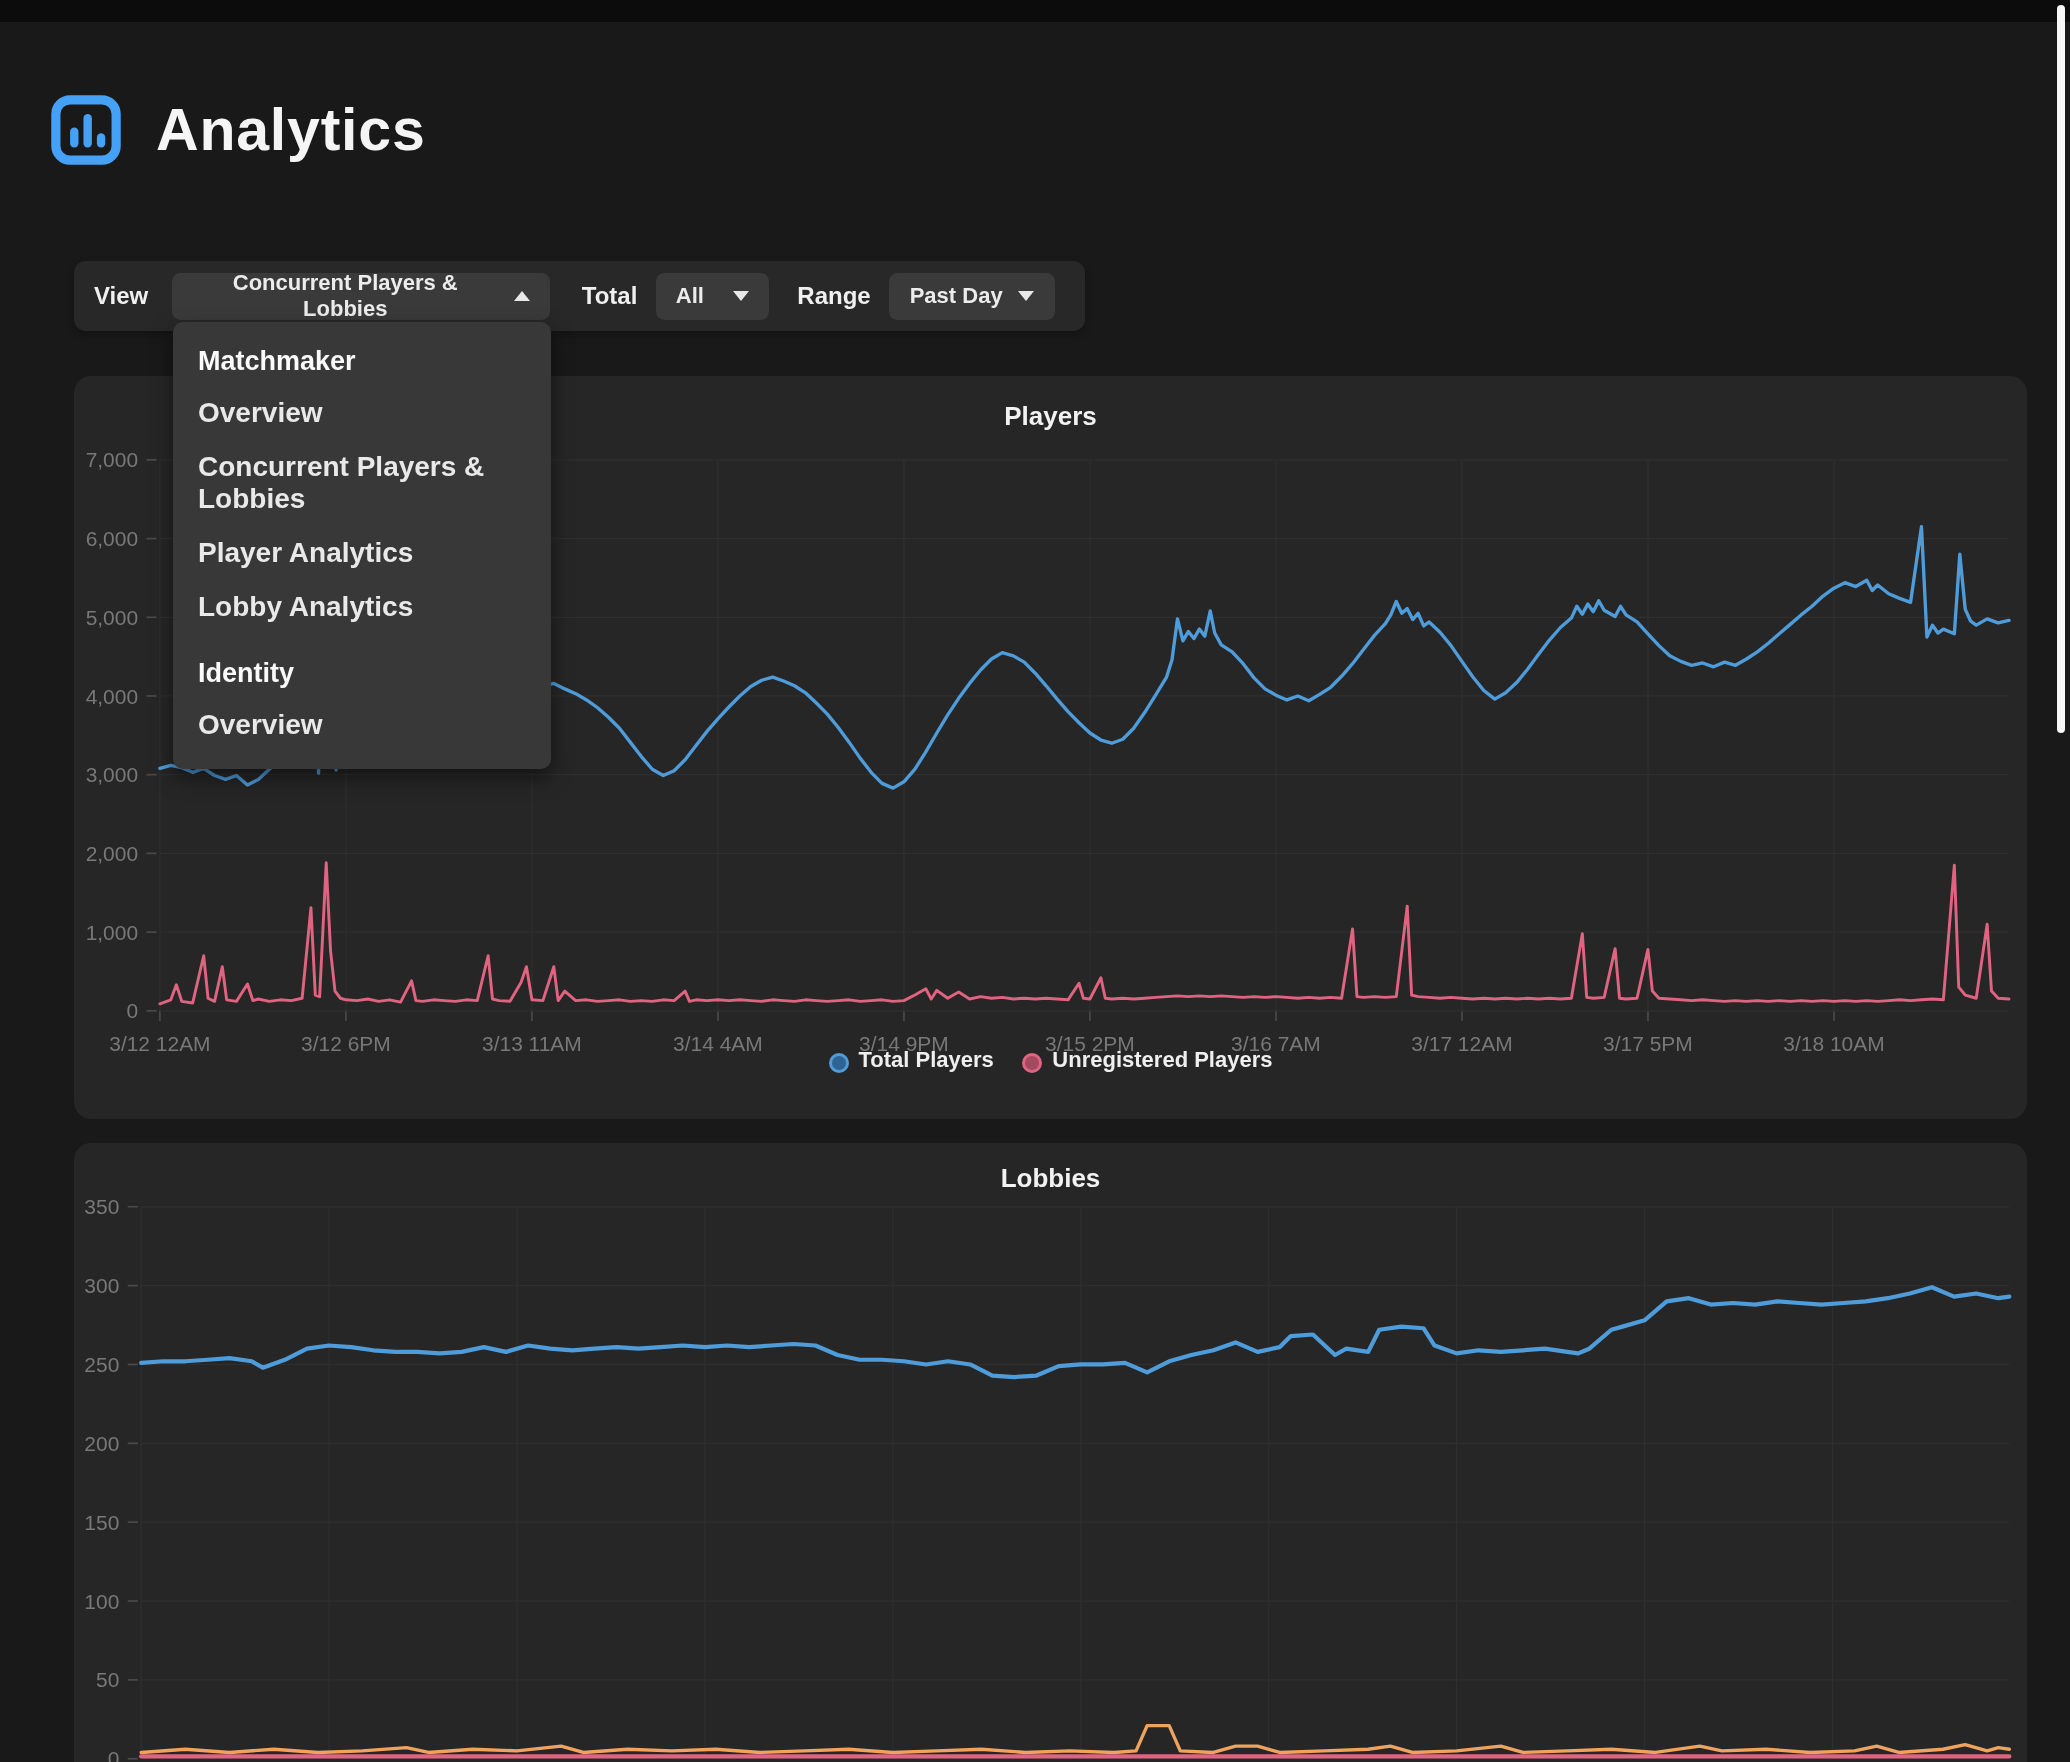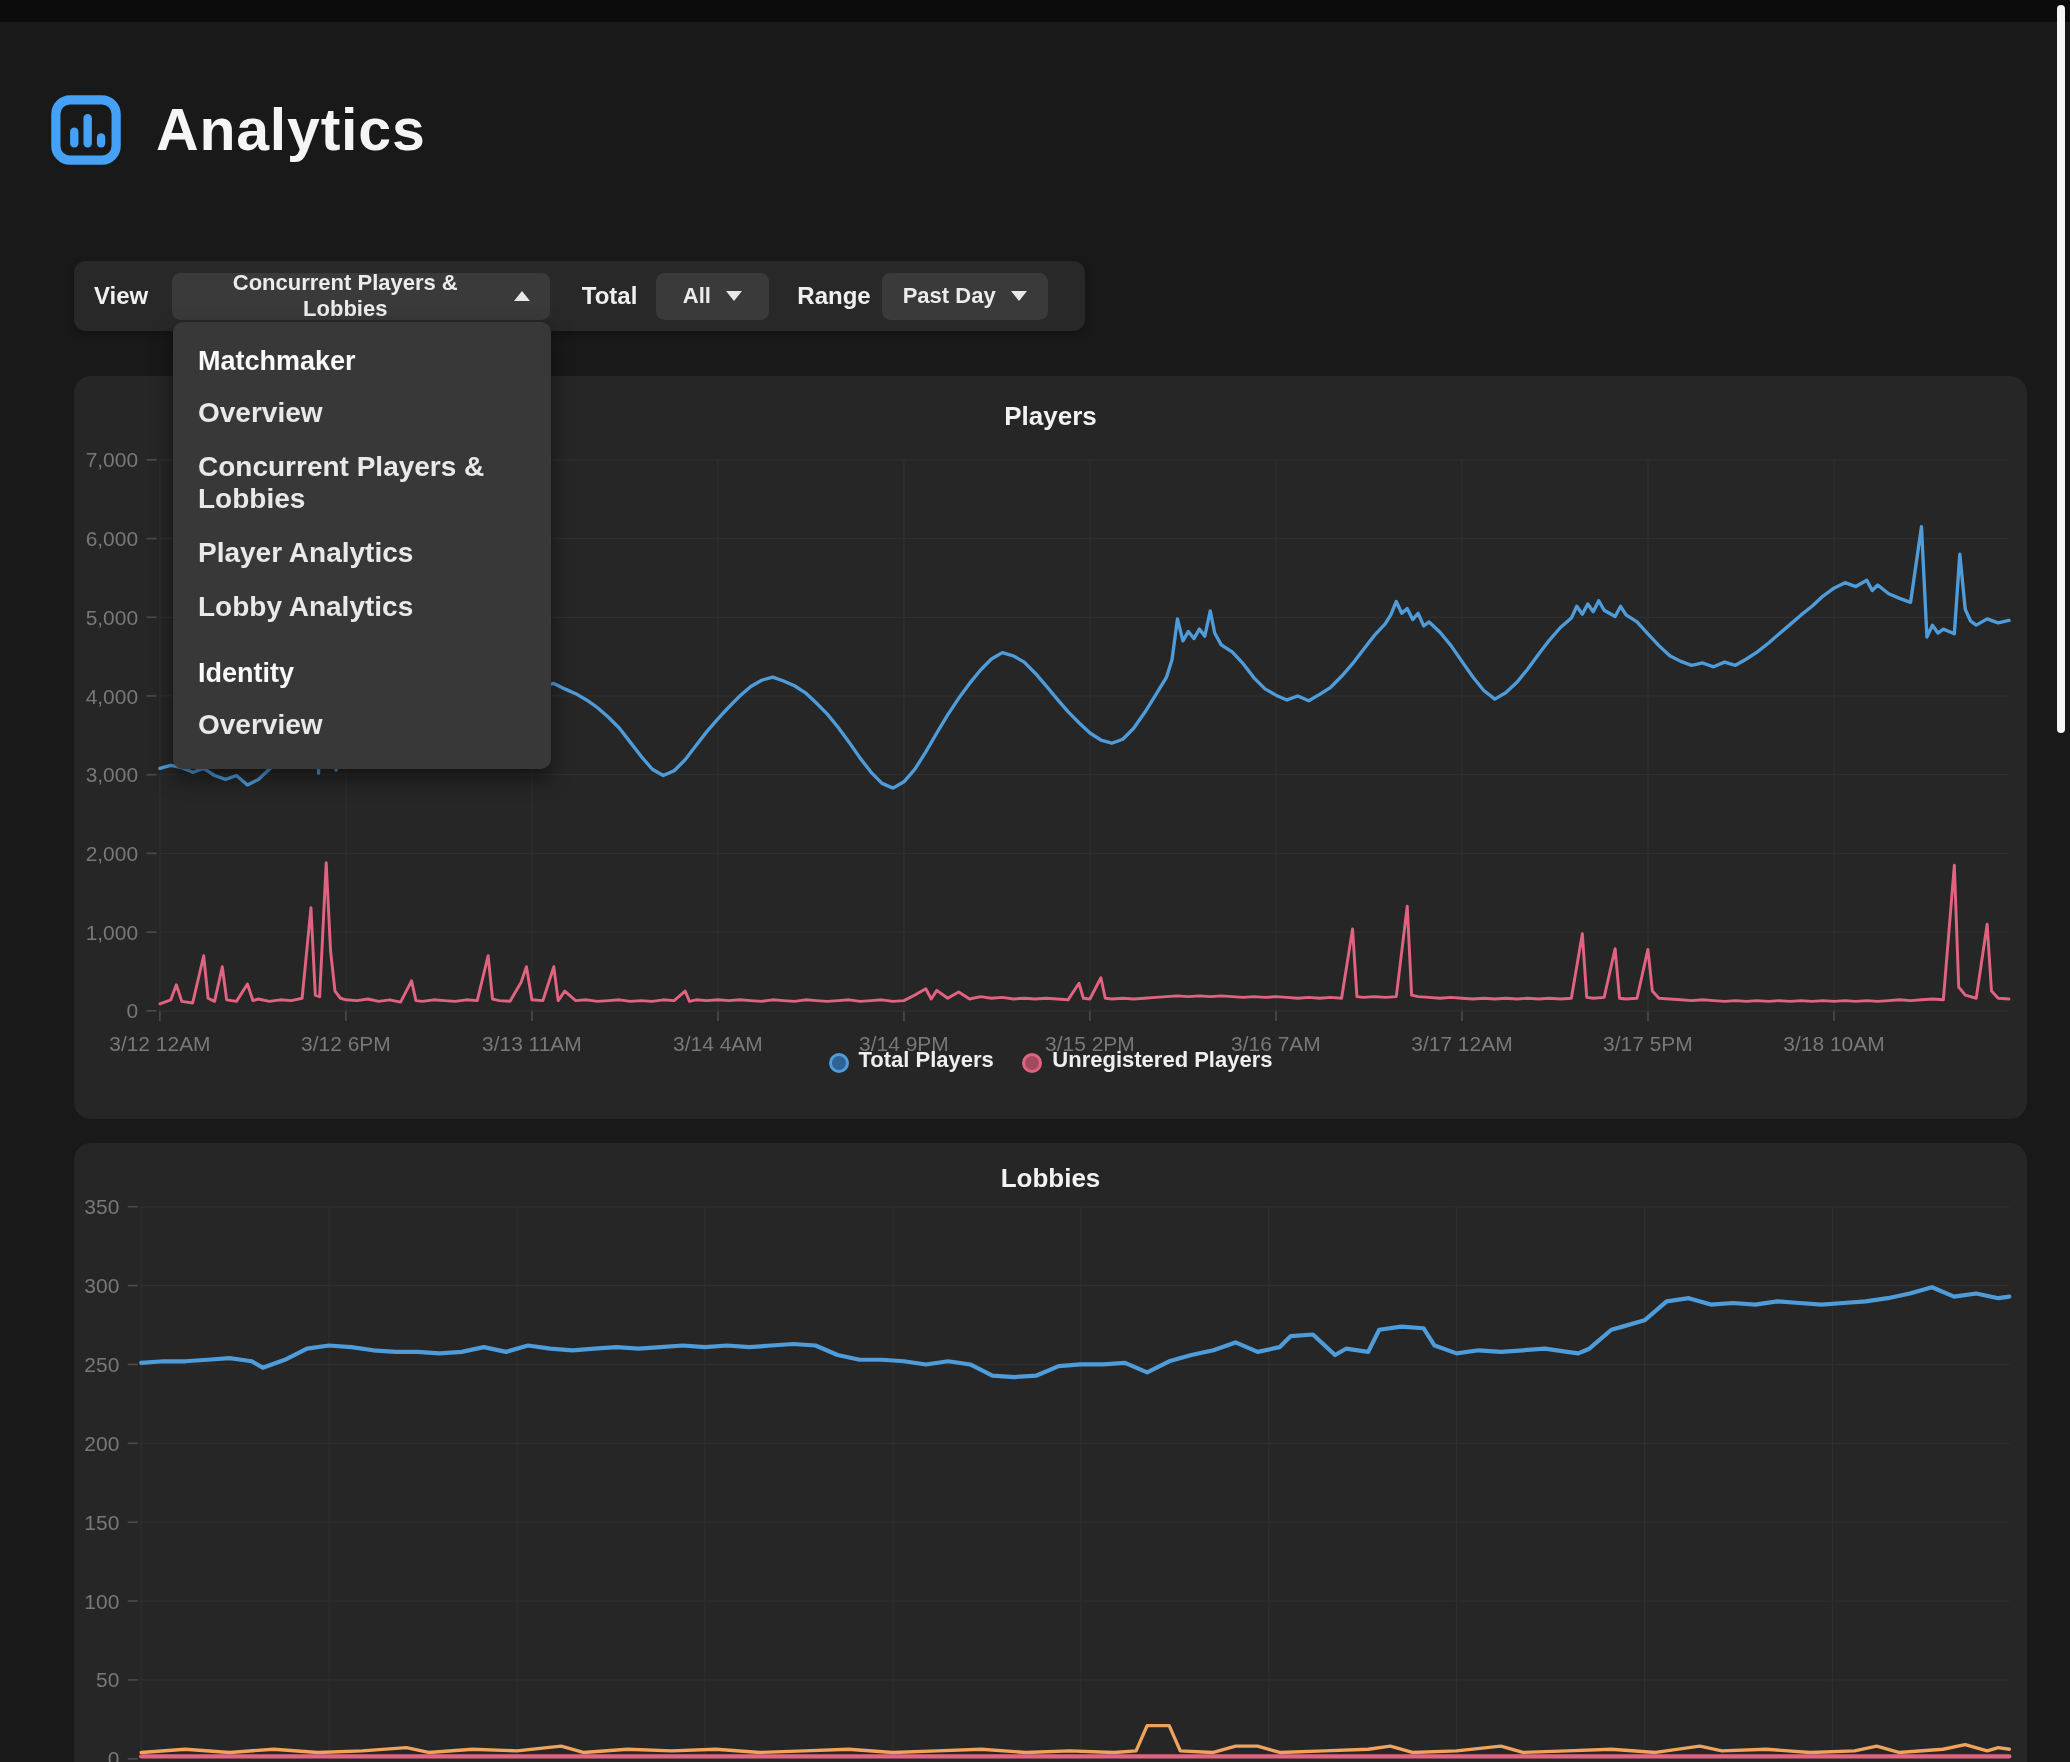"All" button.tb-btn { justify-content: none -> space-between }
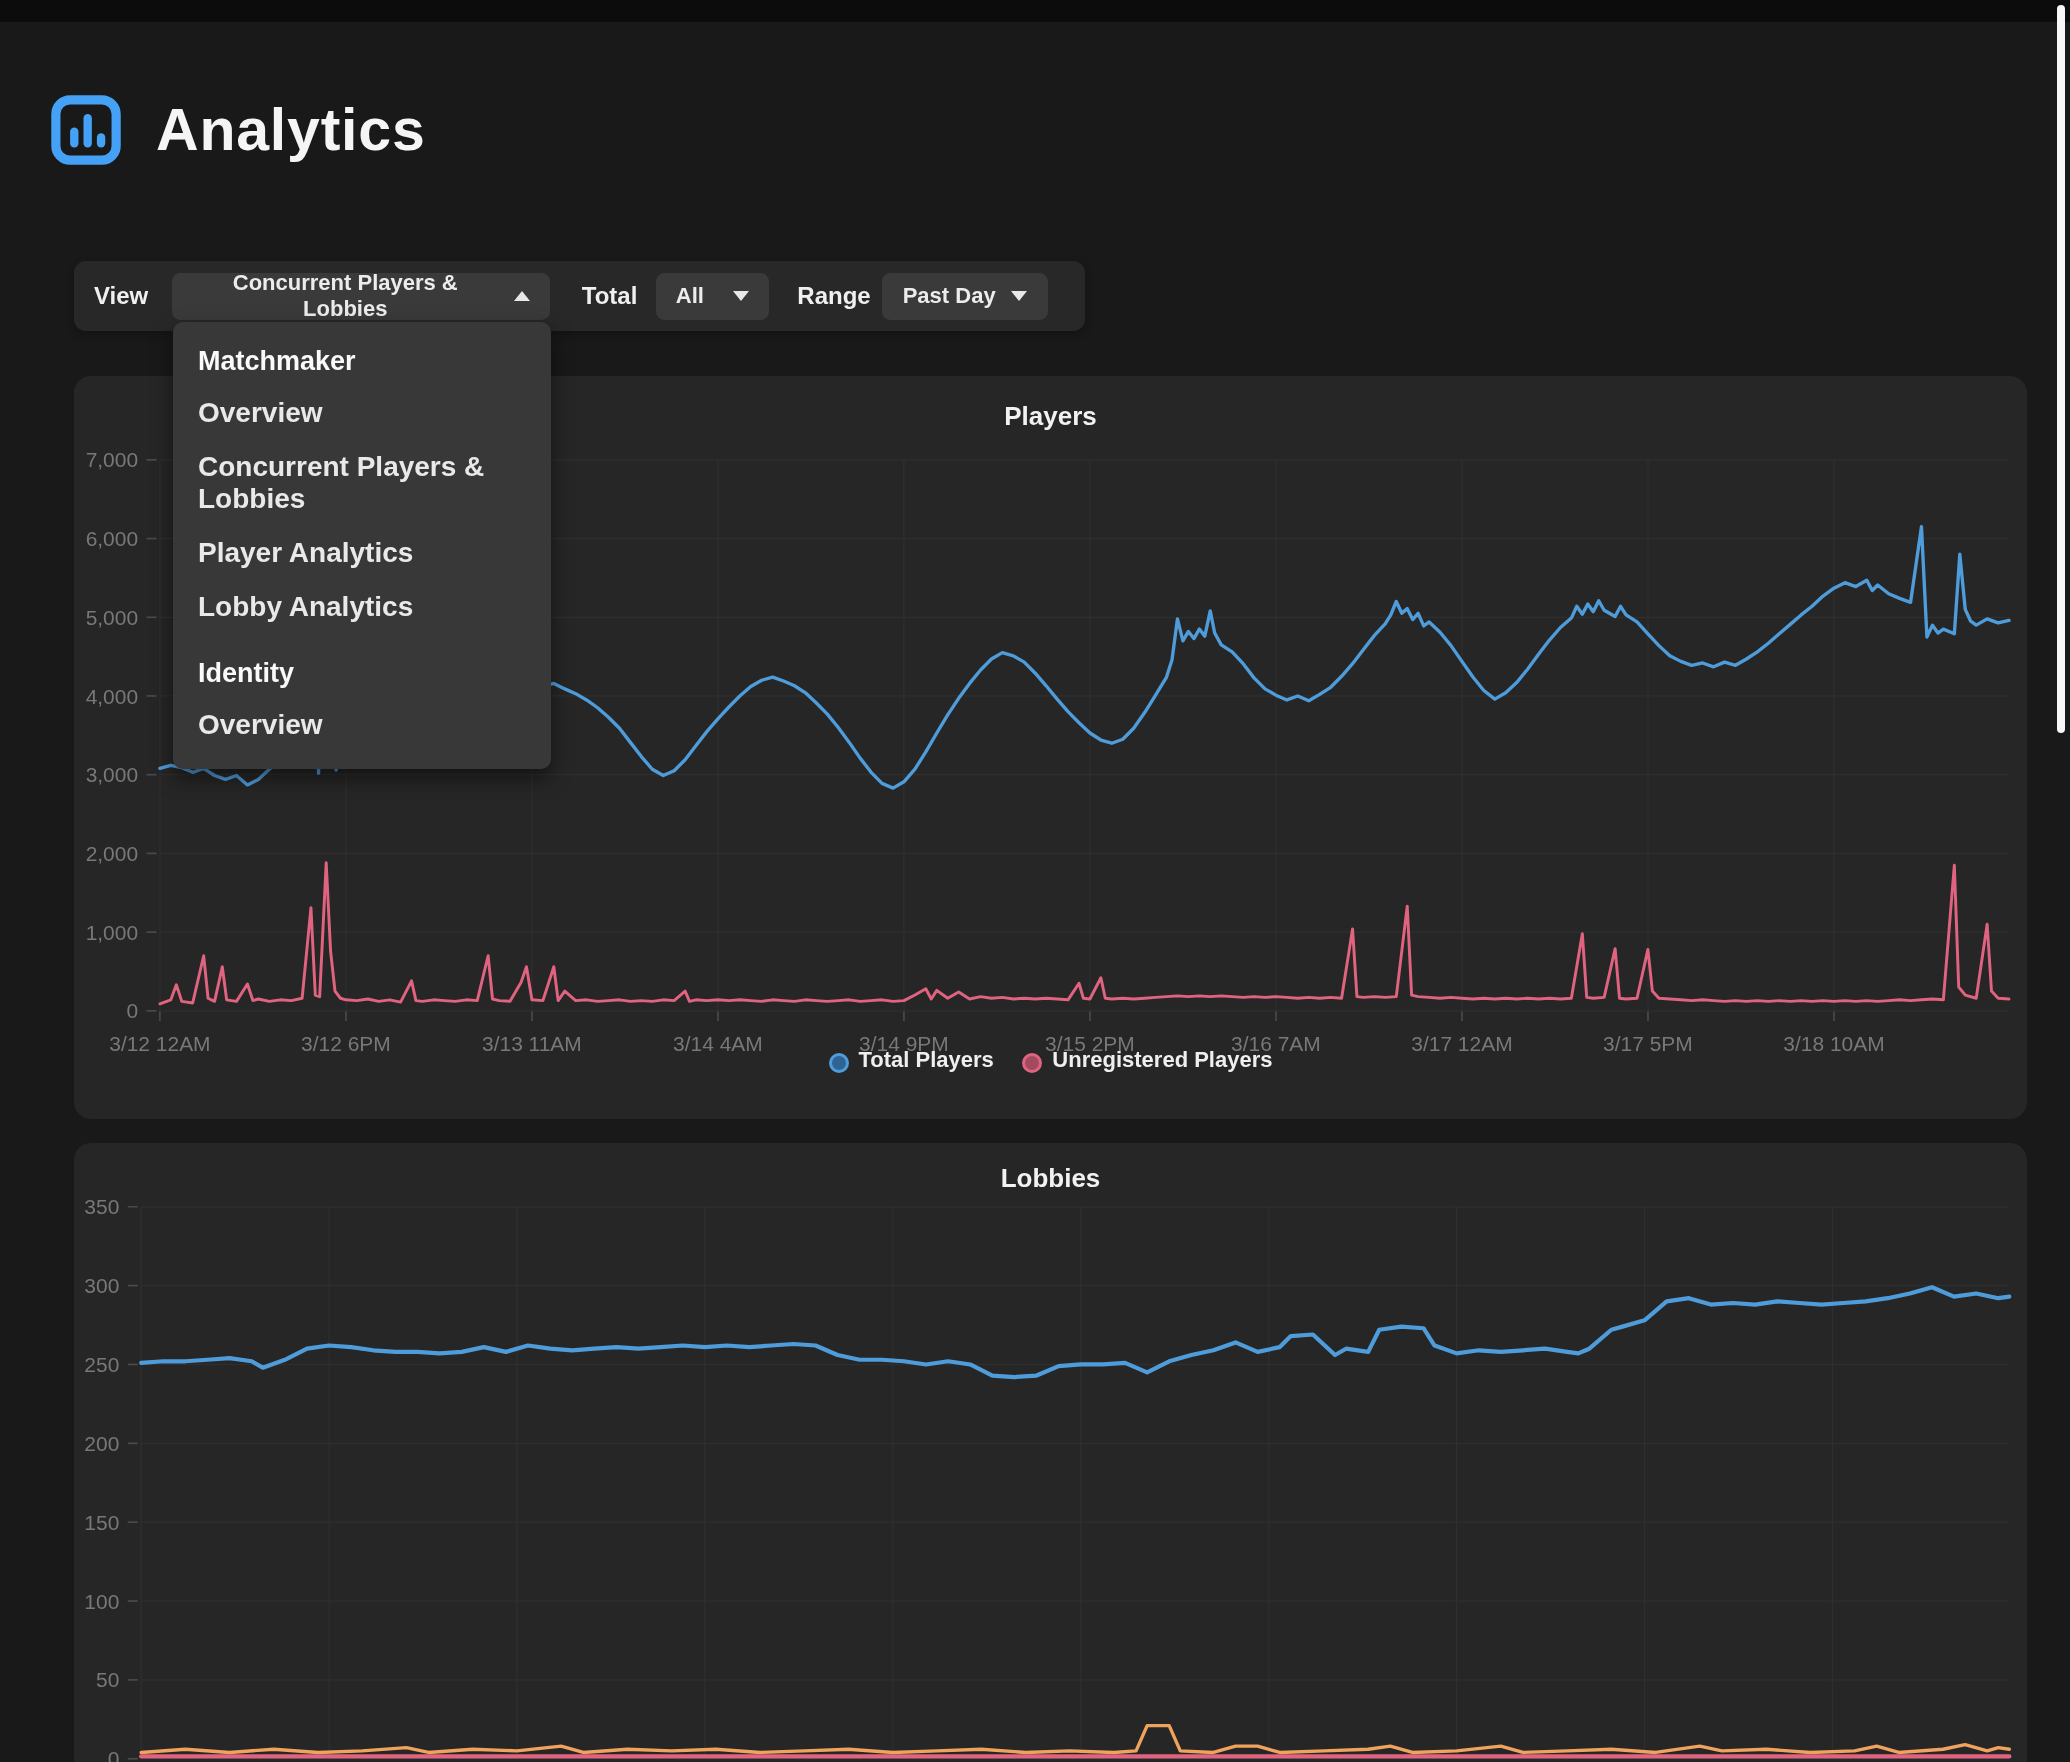"Past Day" button.tb-btn { margin-left: 11px -> 18px }
